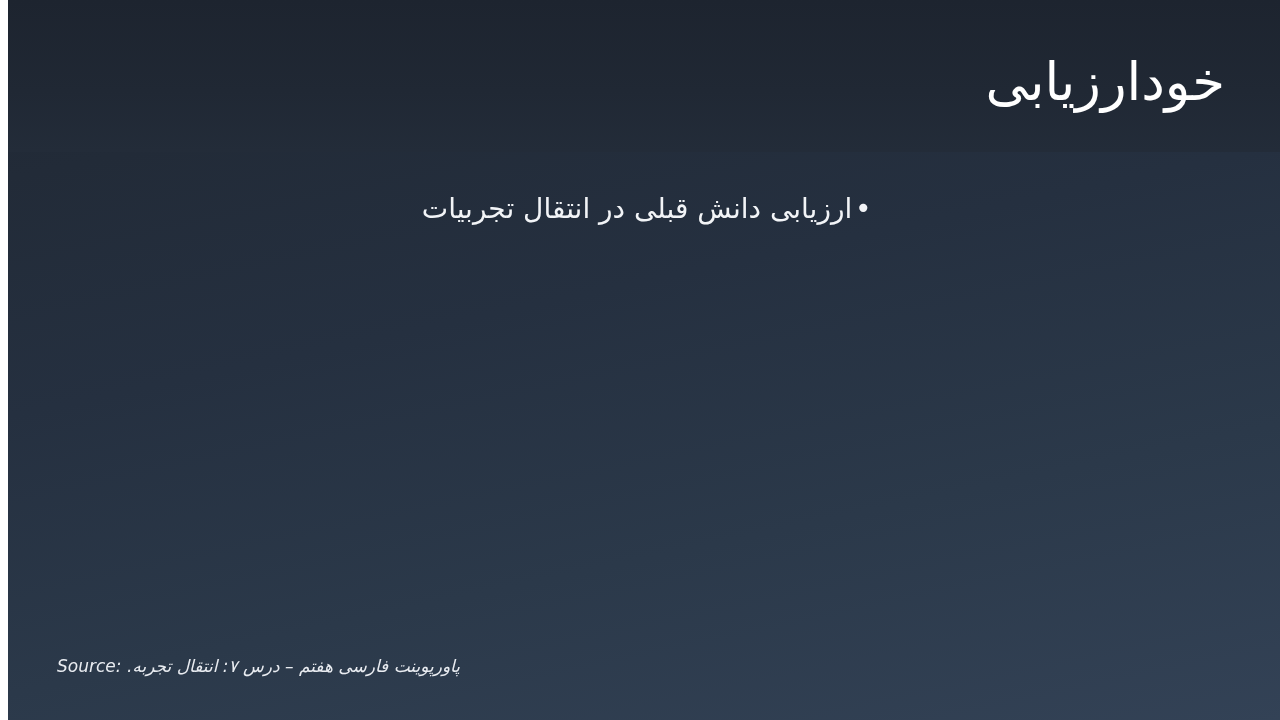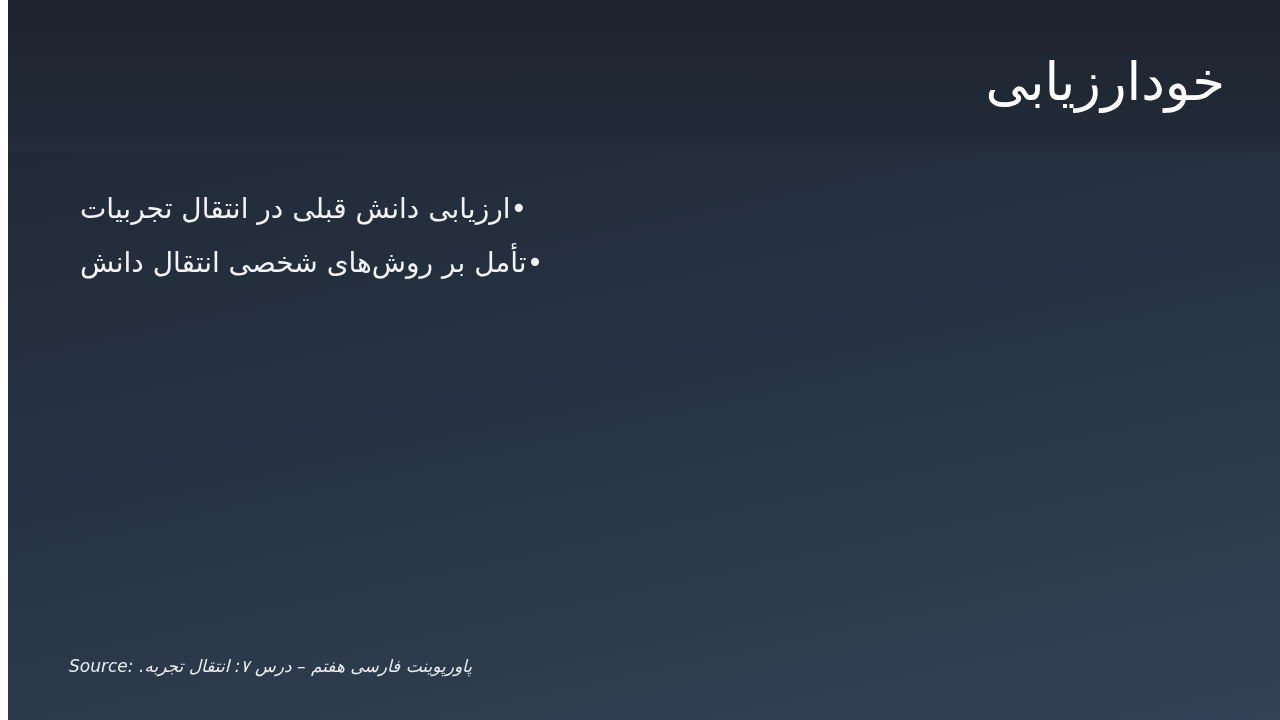"•ارزیابی دانش قبلی در انتقال" .body-list { left: 72px -> 57px; text-align: left -> center }
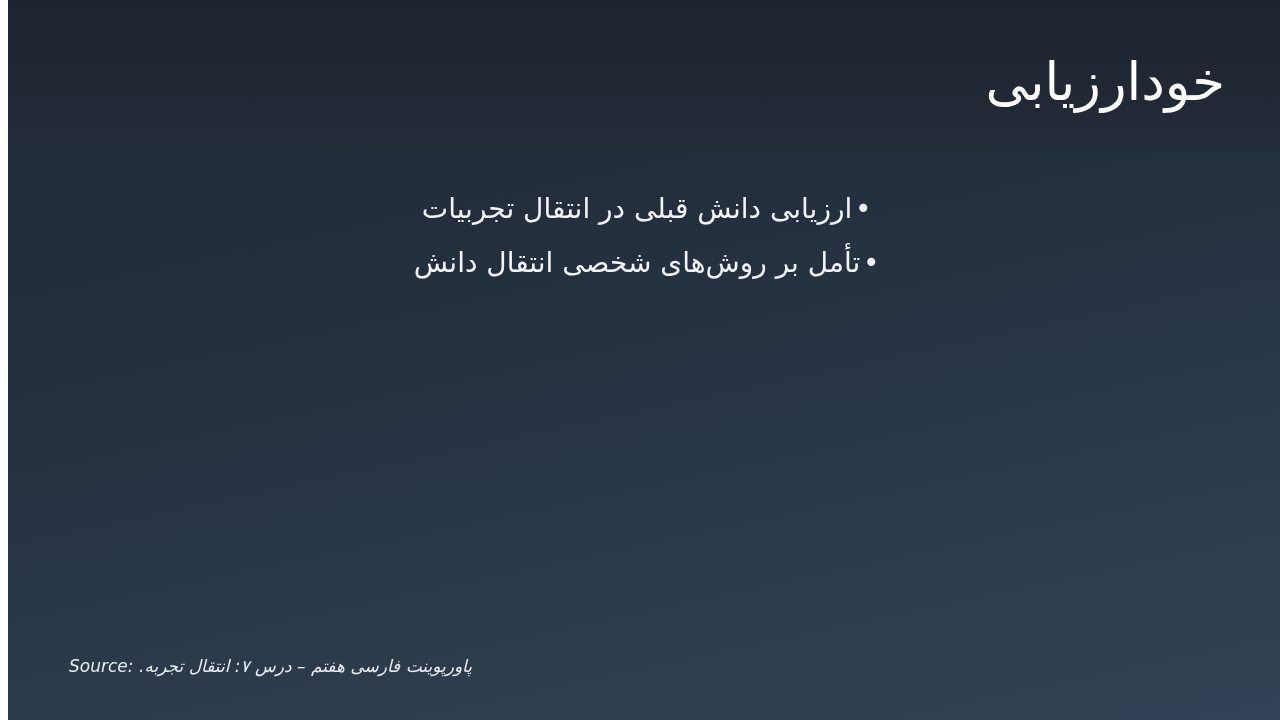"•تأمل بر روش‌های شخصی انتقال" li.bullet-row { html: <li> <span>•</span><span>تأمل بر روش‌های شخصی انتقال دانش</span> </li> -> none }
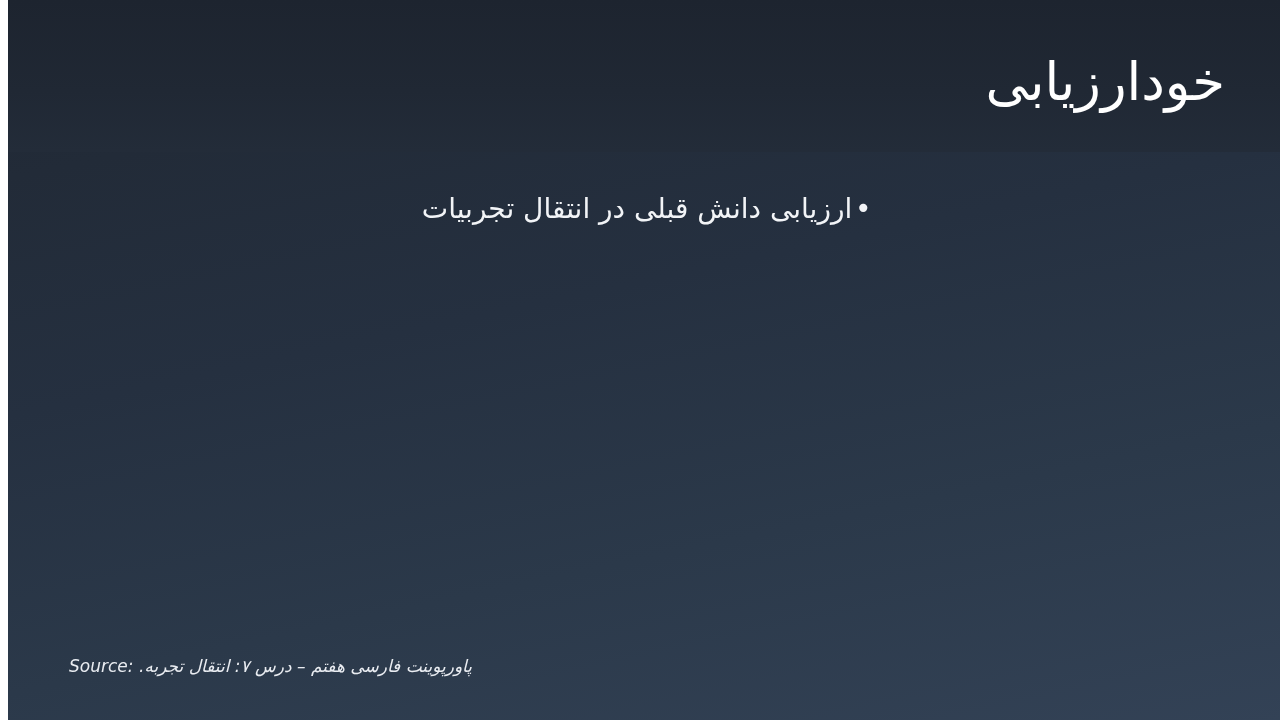"Source: پاورپوینت فارسی هفتم –" .source { left: 61px -> 49px }
